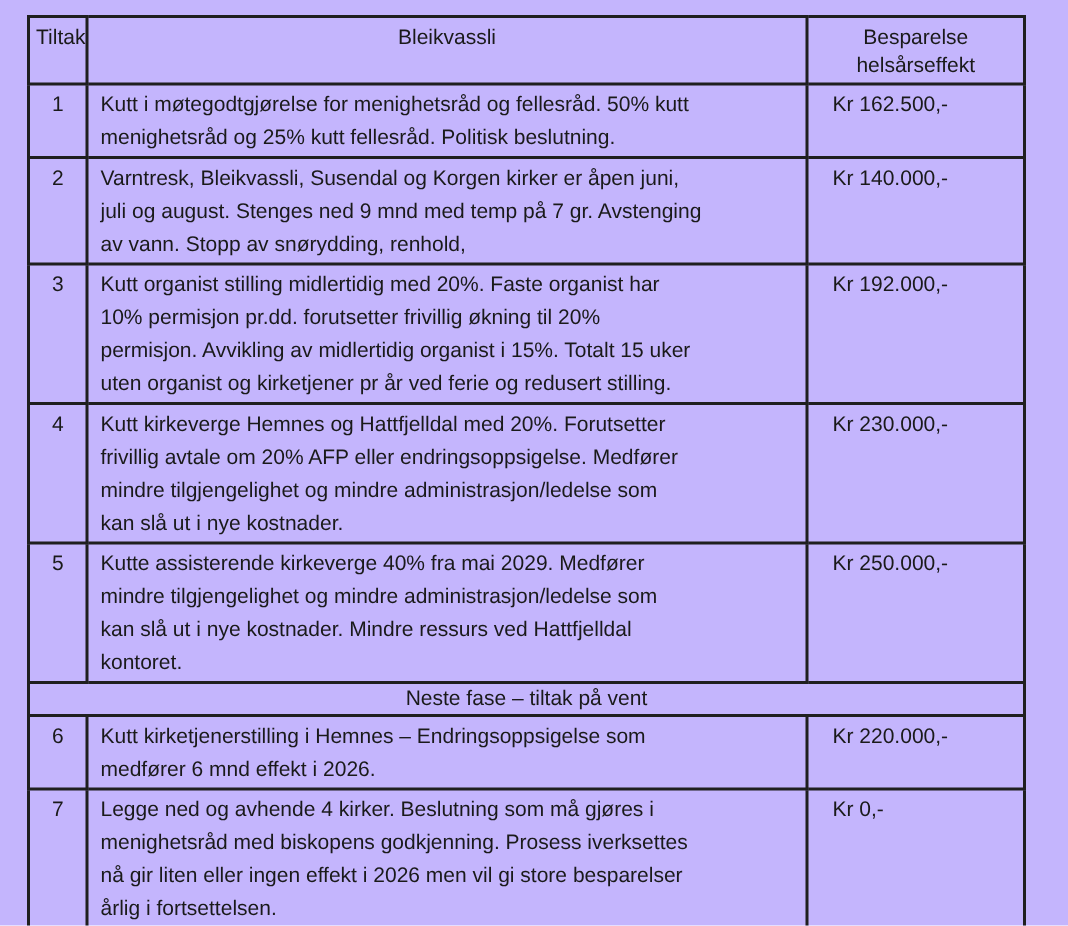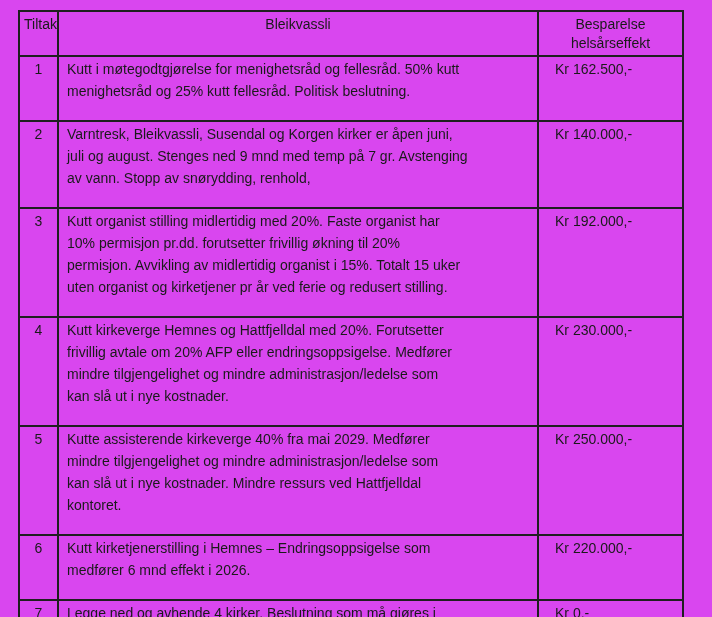"Tiltak" .page { background: #d946ef -> #c4b5fd }
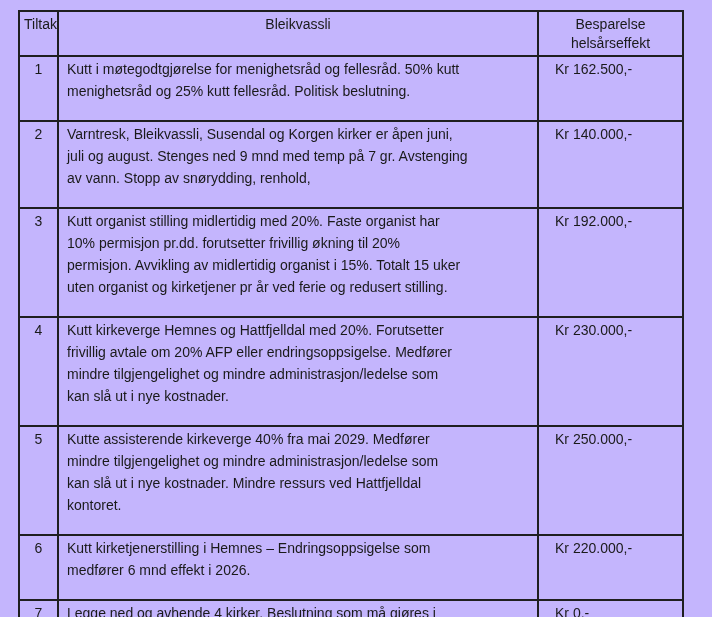"Kutt i møtegodtgjørelse for menighetsråd" td.txt { padding: 1px 8px 18px 8px -> 1px 8px 2px 8px }
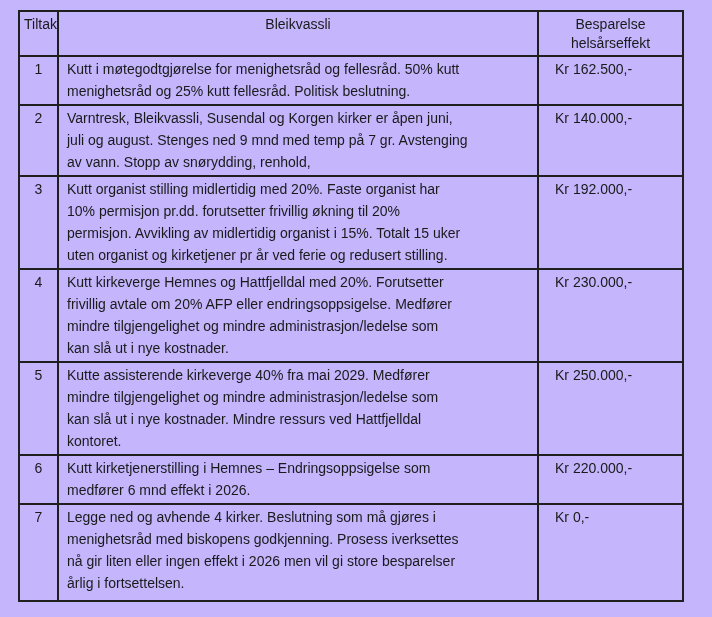"Neste fase – tiltak på" tr.section { html: none -> <tr> <td>Neste fase – tiltak på vent</td> </tr> }
